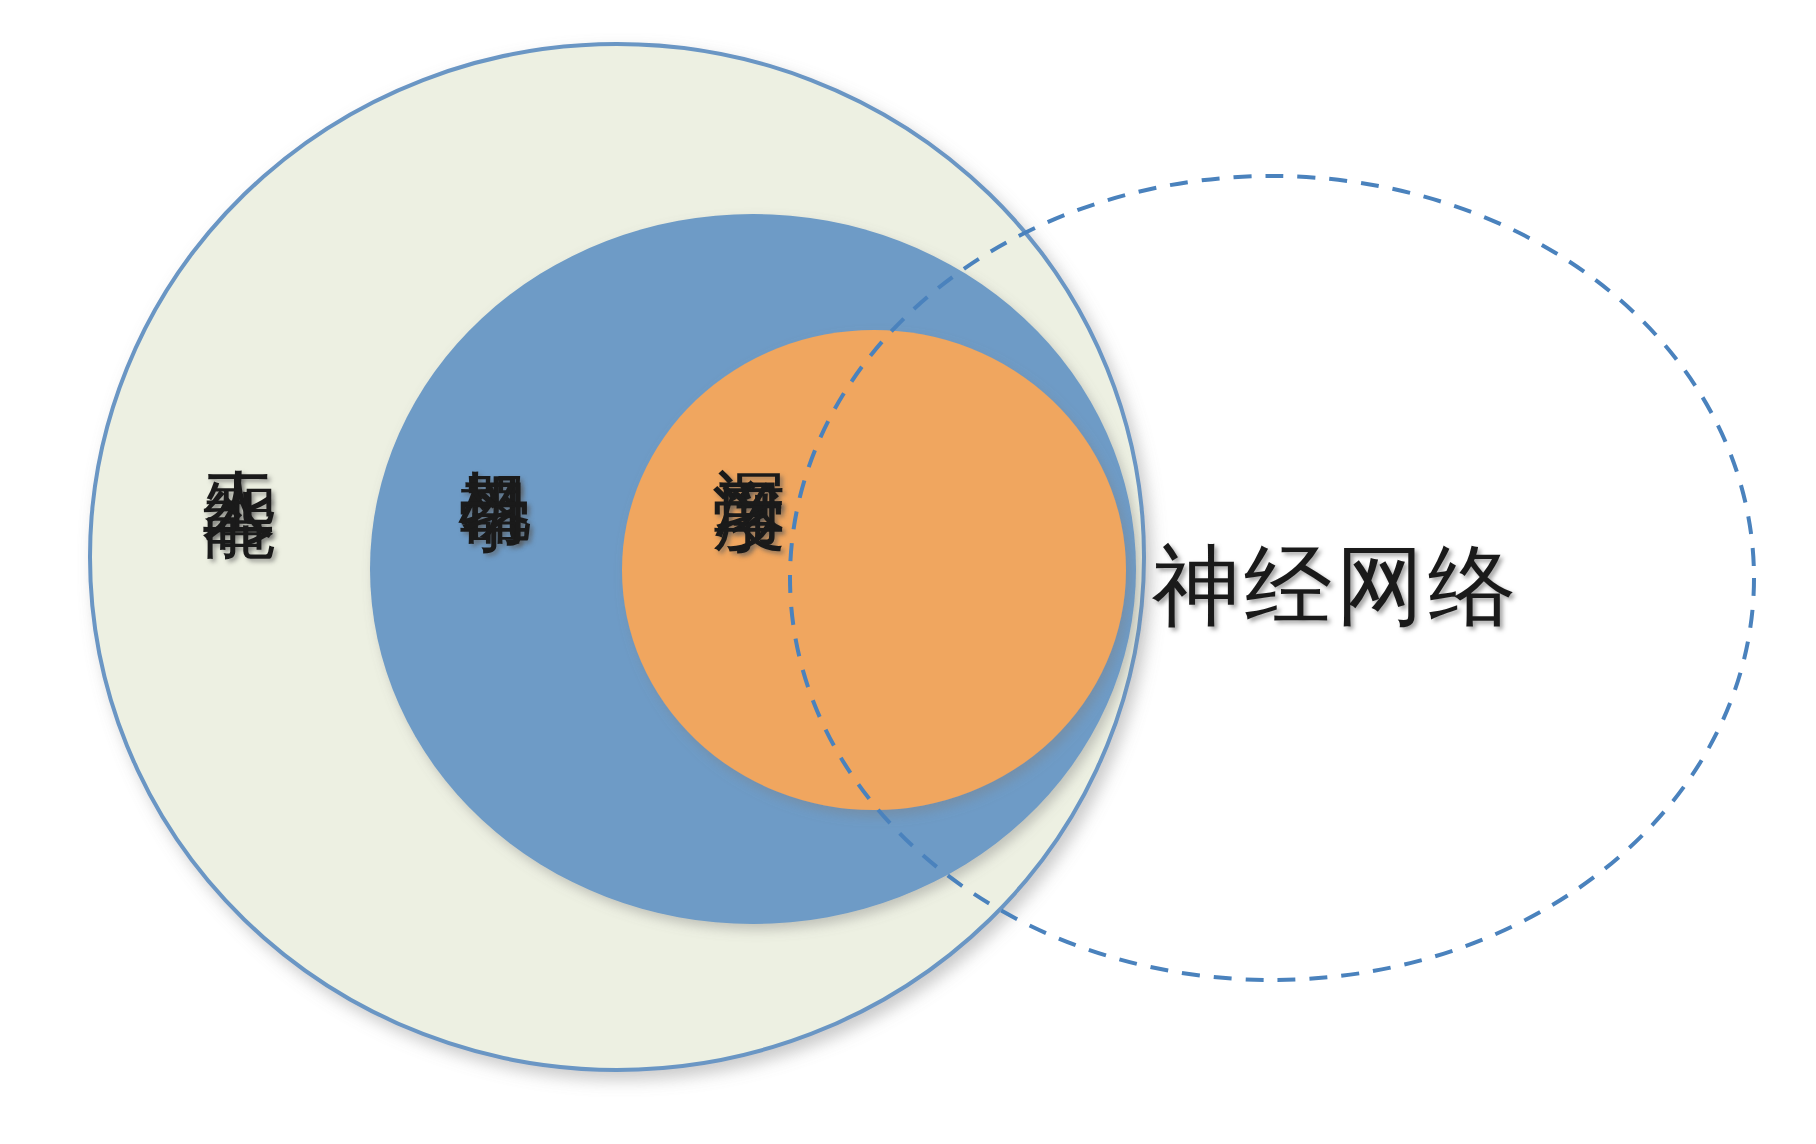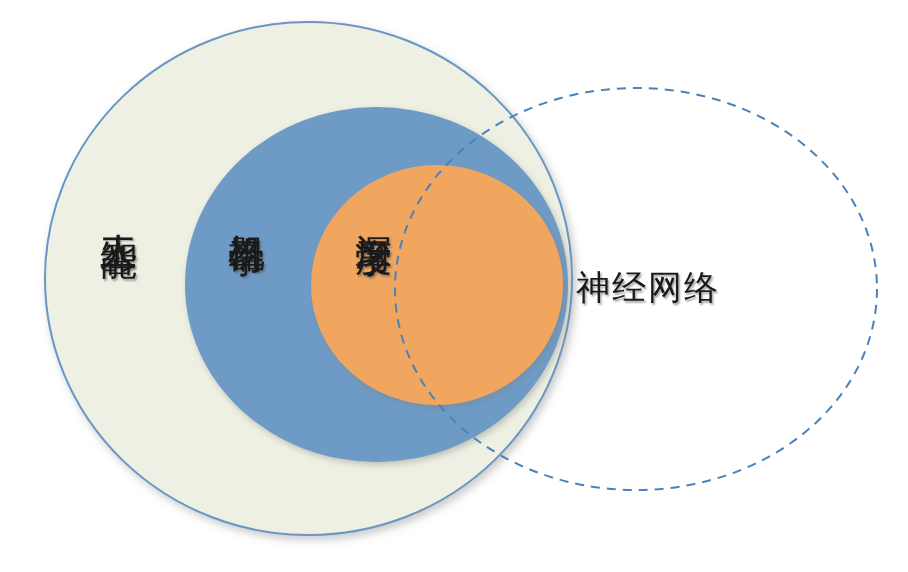"神经网络" .label-horizontal { font-size: 34px -> 44px }
